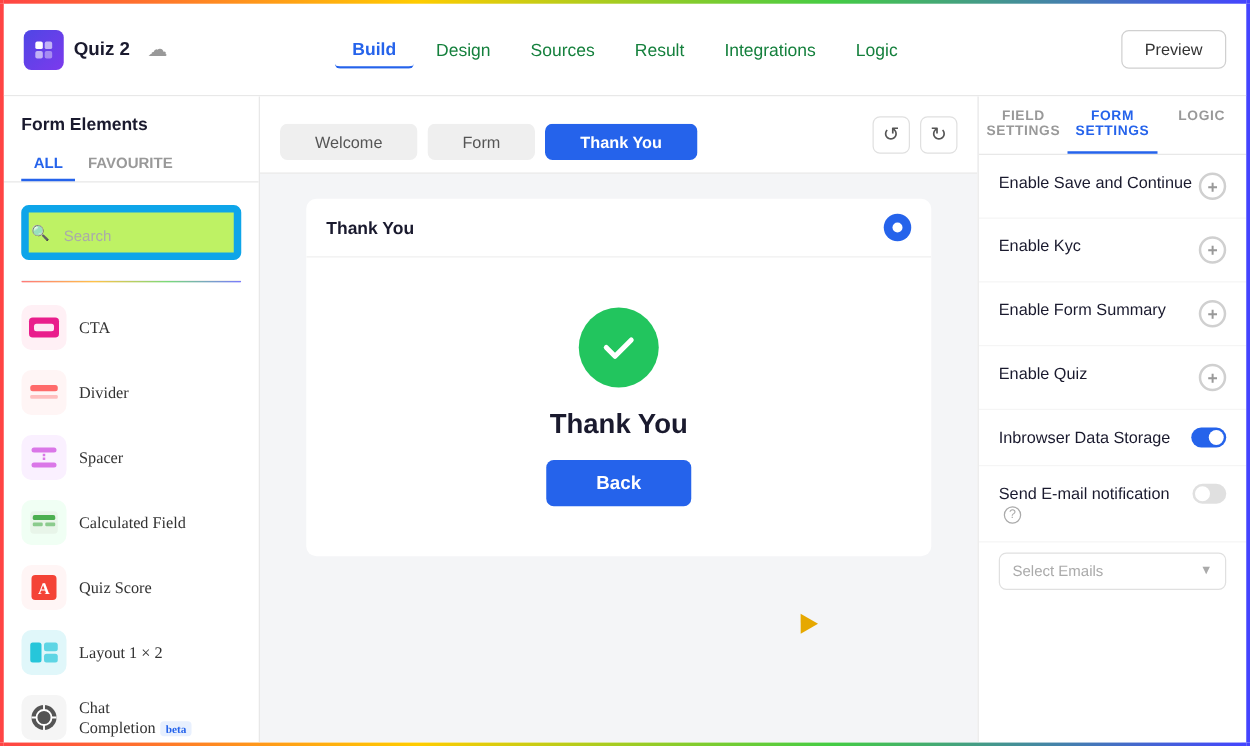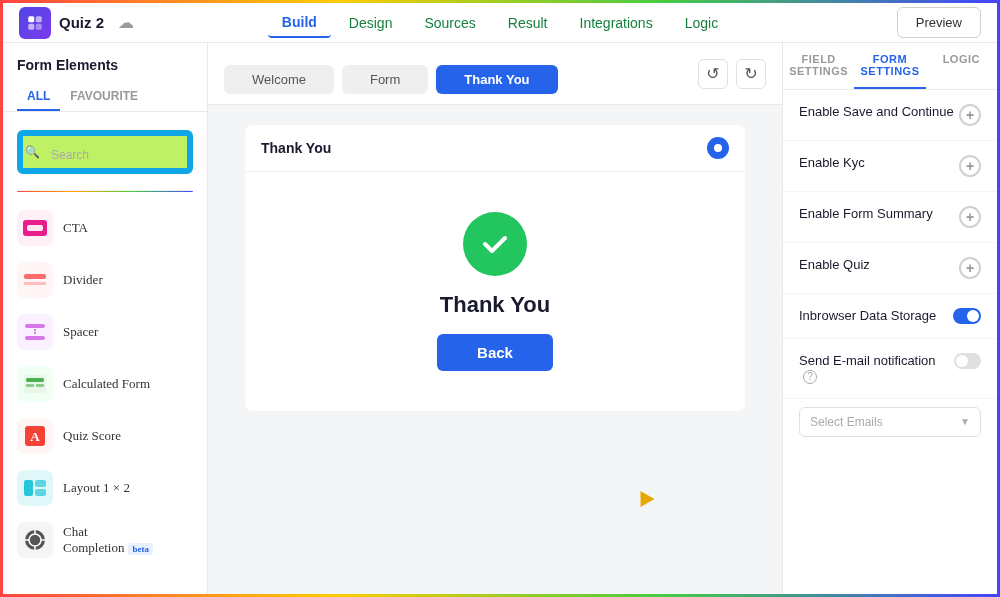"Quiz 2" .top-nav { height: 40px -> 74px }
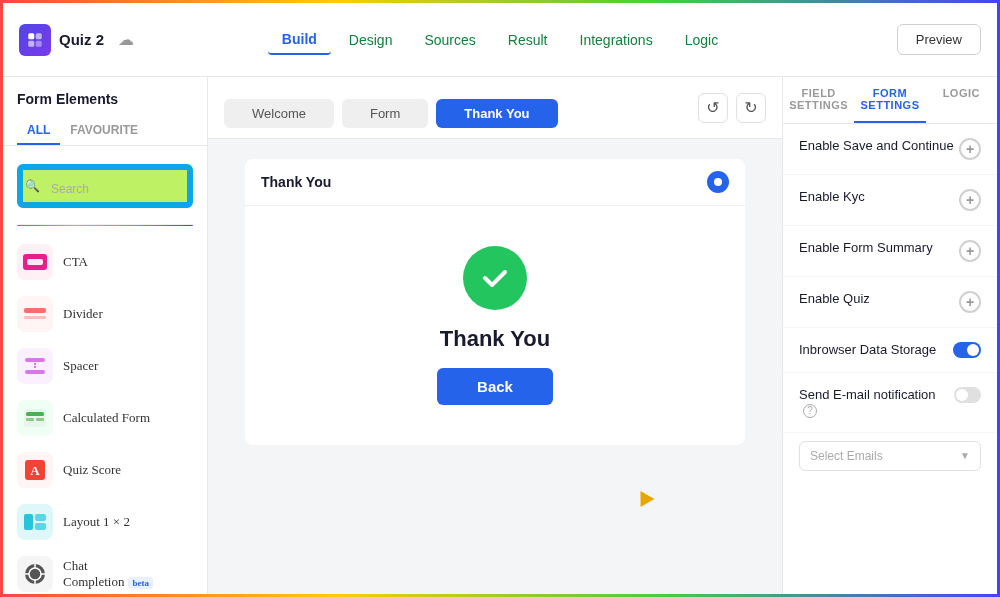"Calculated Form" span.sidebar-item-label { text: Form -> Field }
